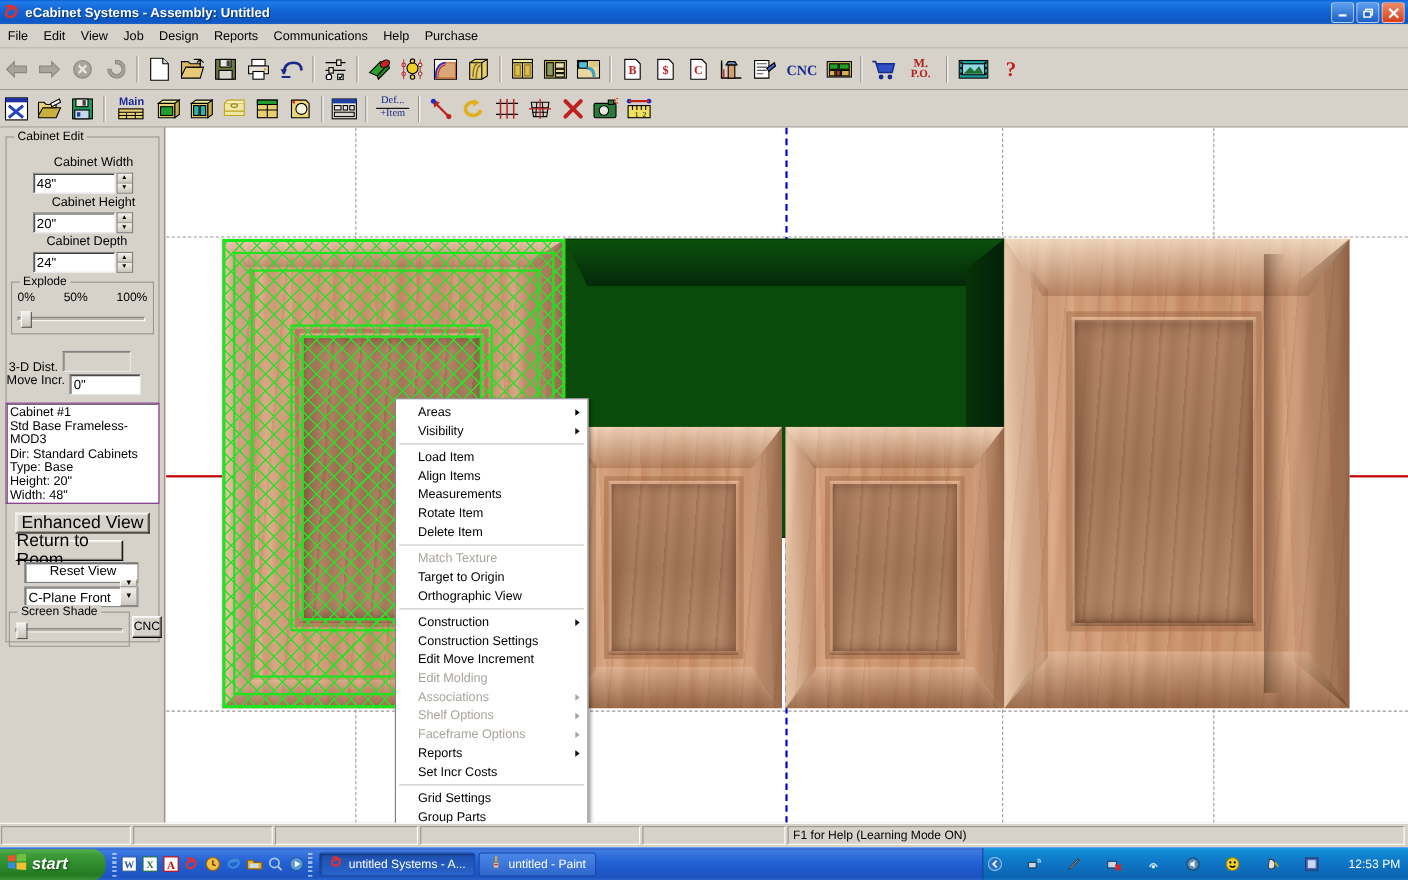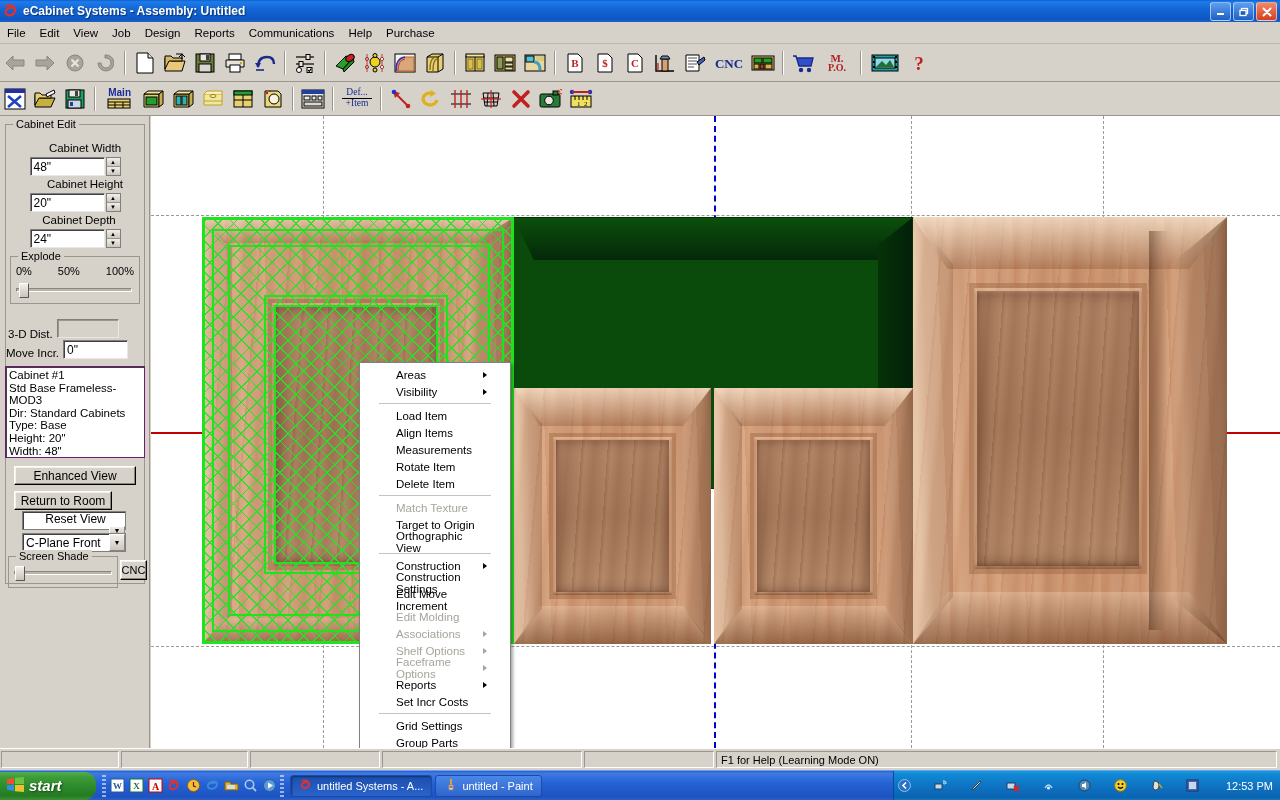"Move Incr." div { align-items: flex-end -> flex-start }
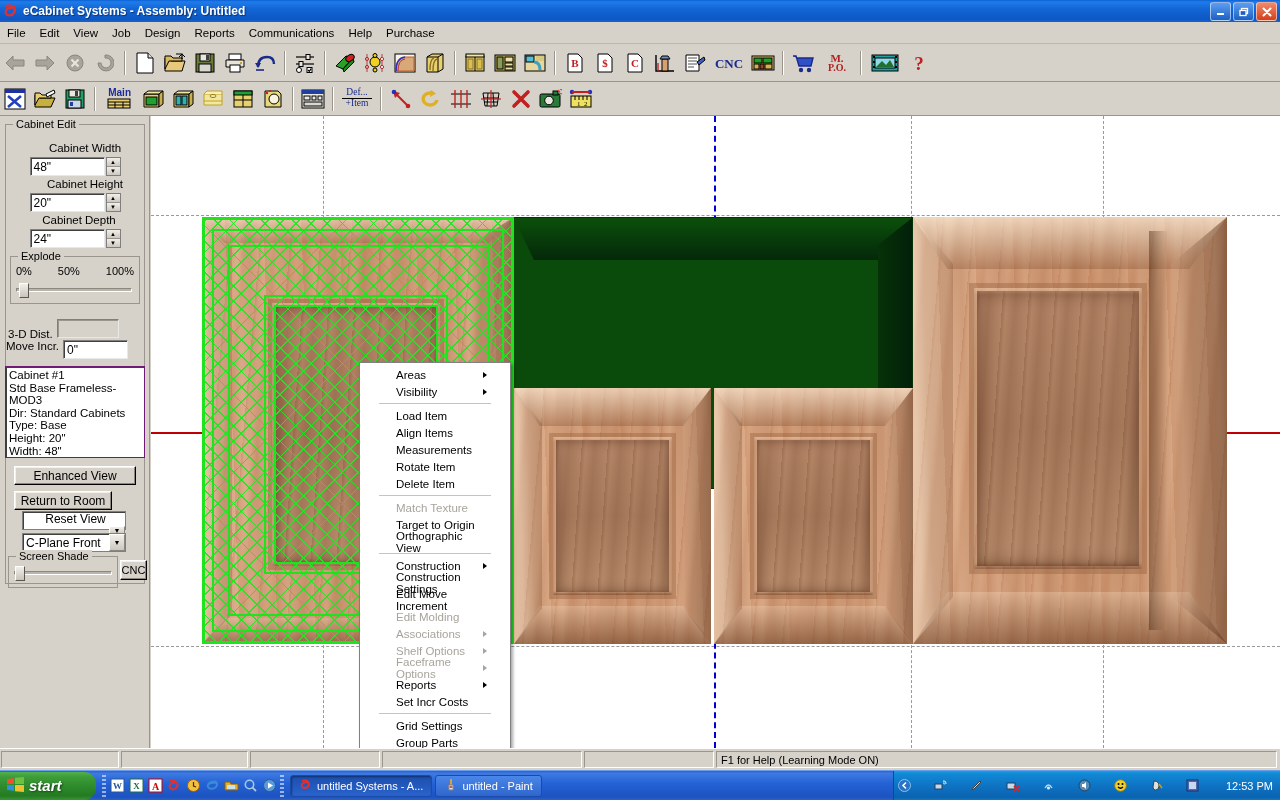"Areas" #ctxmenu { padding: 3px 16px -> 3px 0; width: 152px -> 176px }
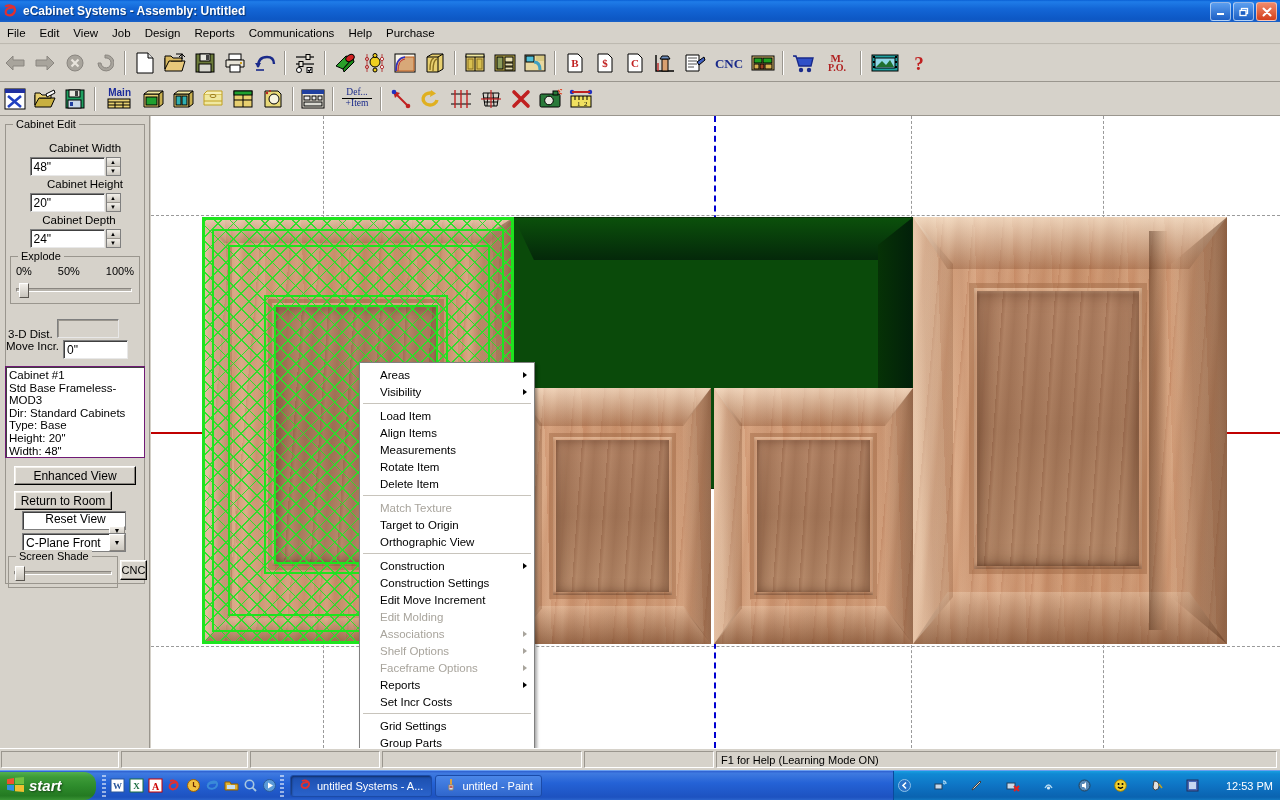"Enhanced View" .btn3d { font-size: 12px -> 16px }
